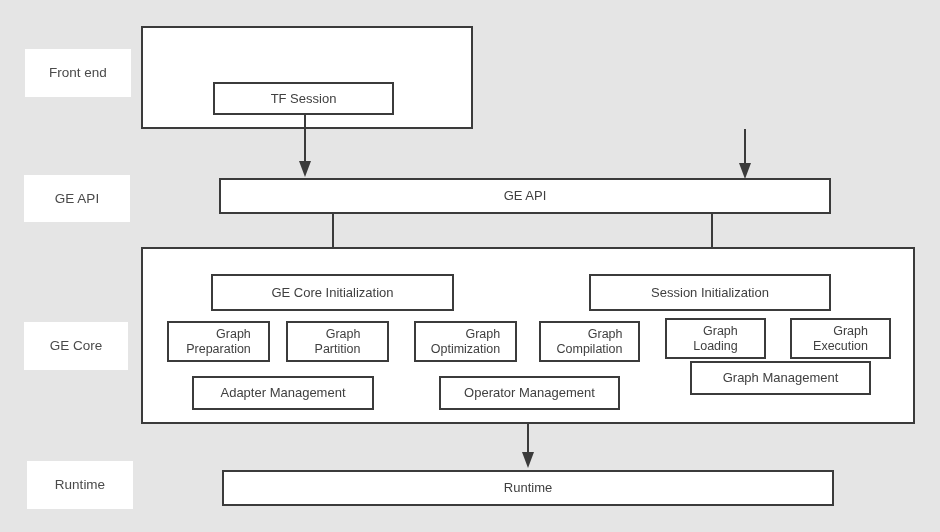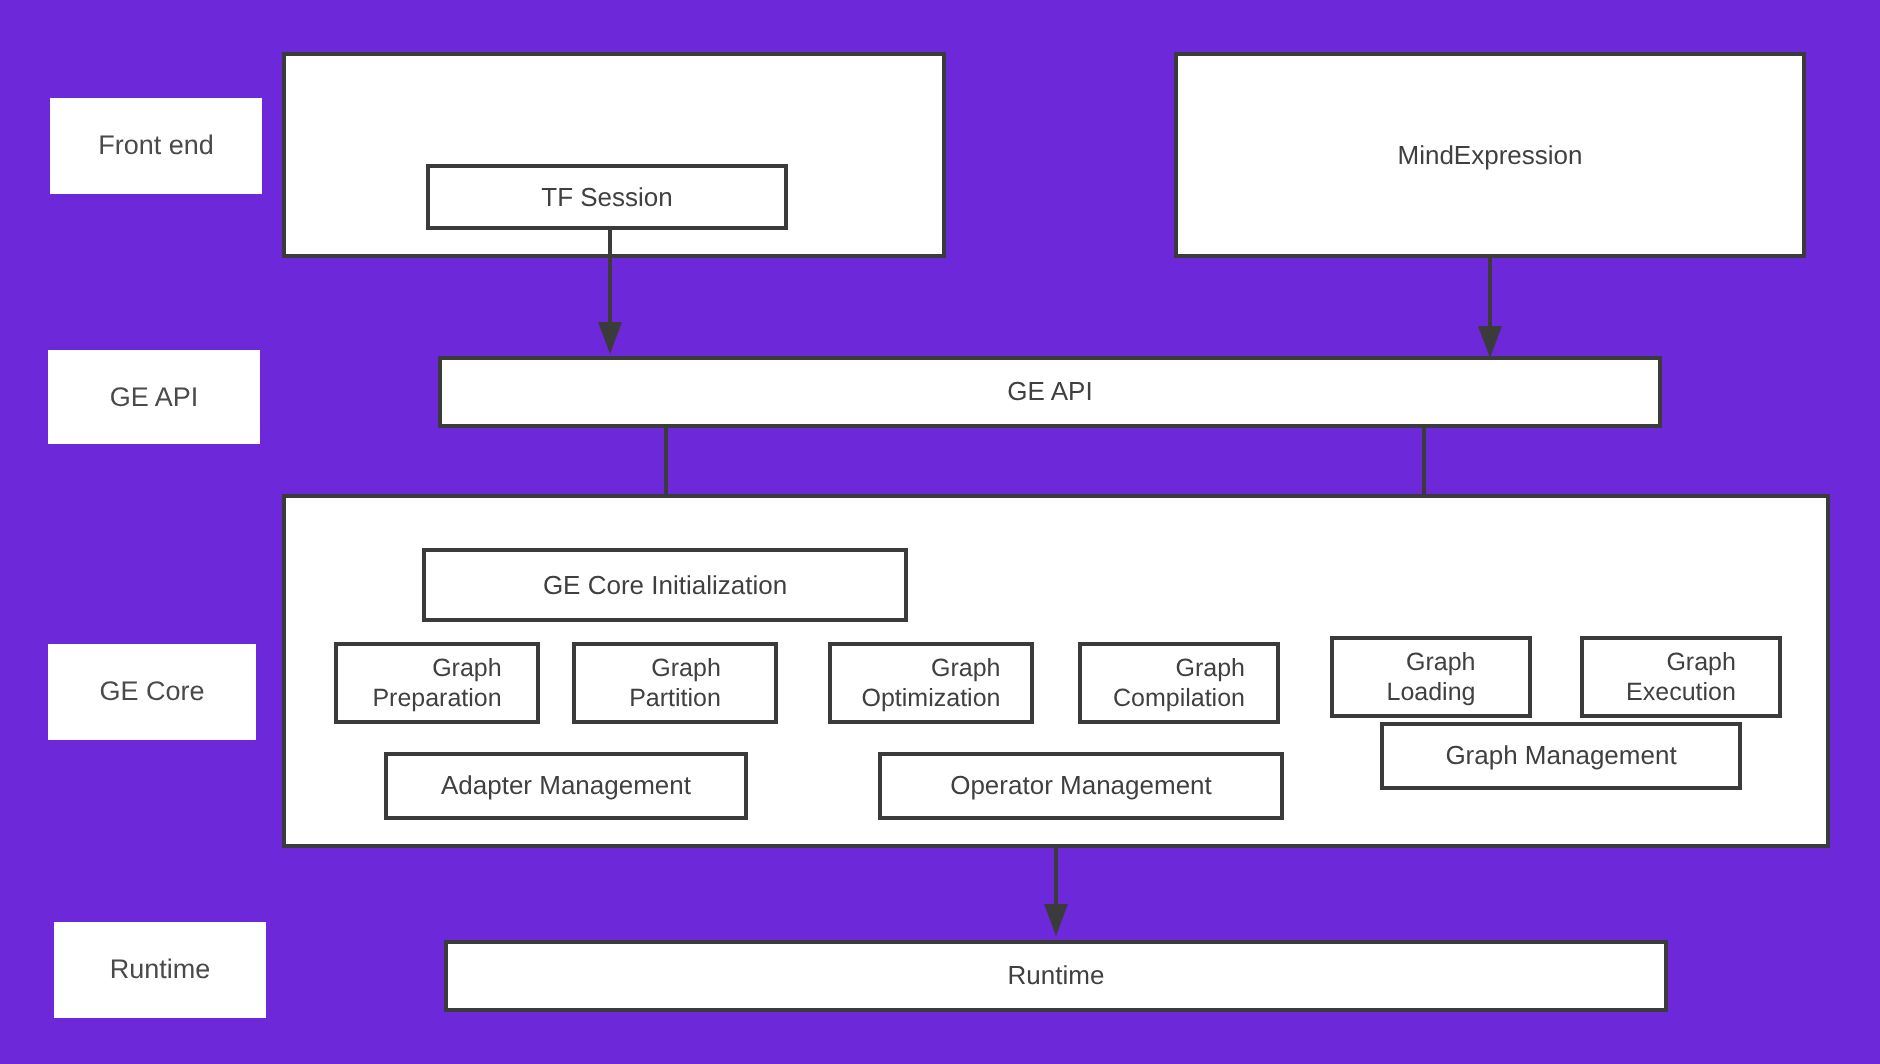"Front end" #canvas { background: #6d28d9 -> #e5e5e5 }
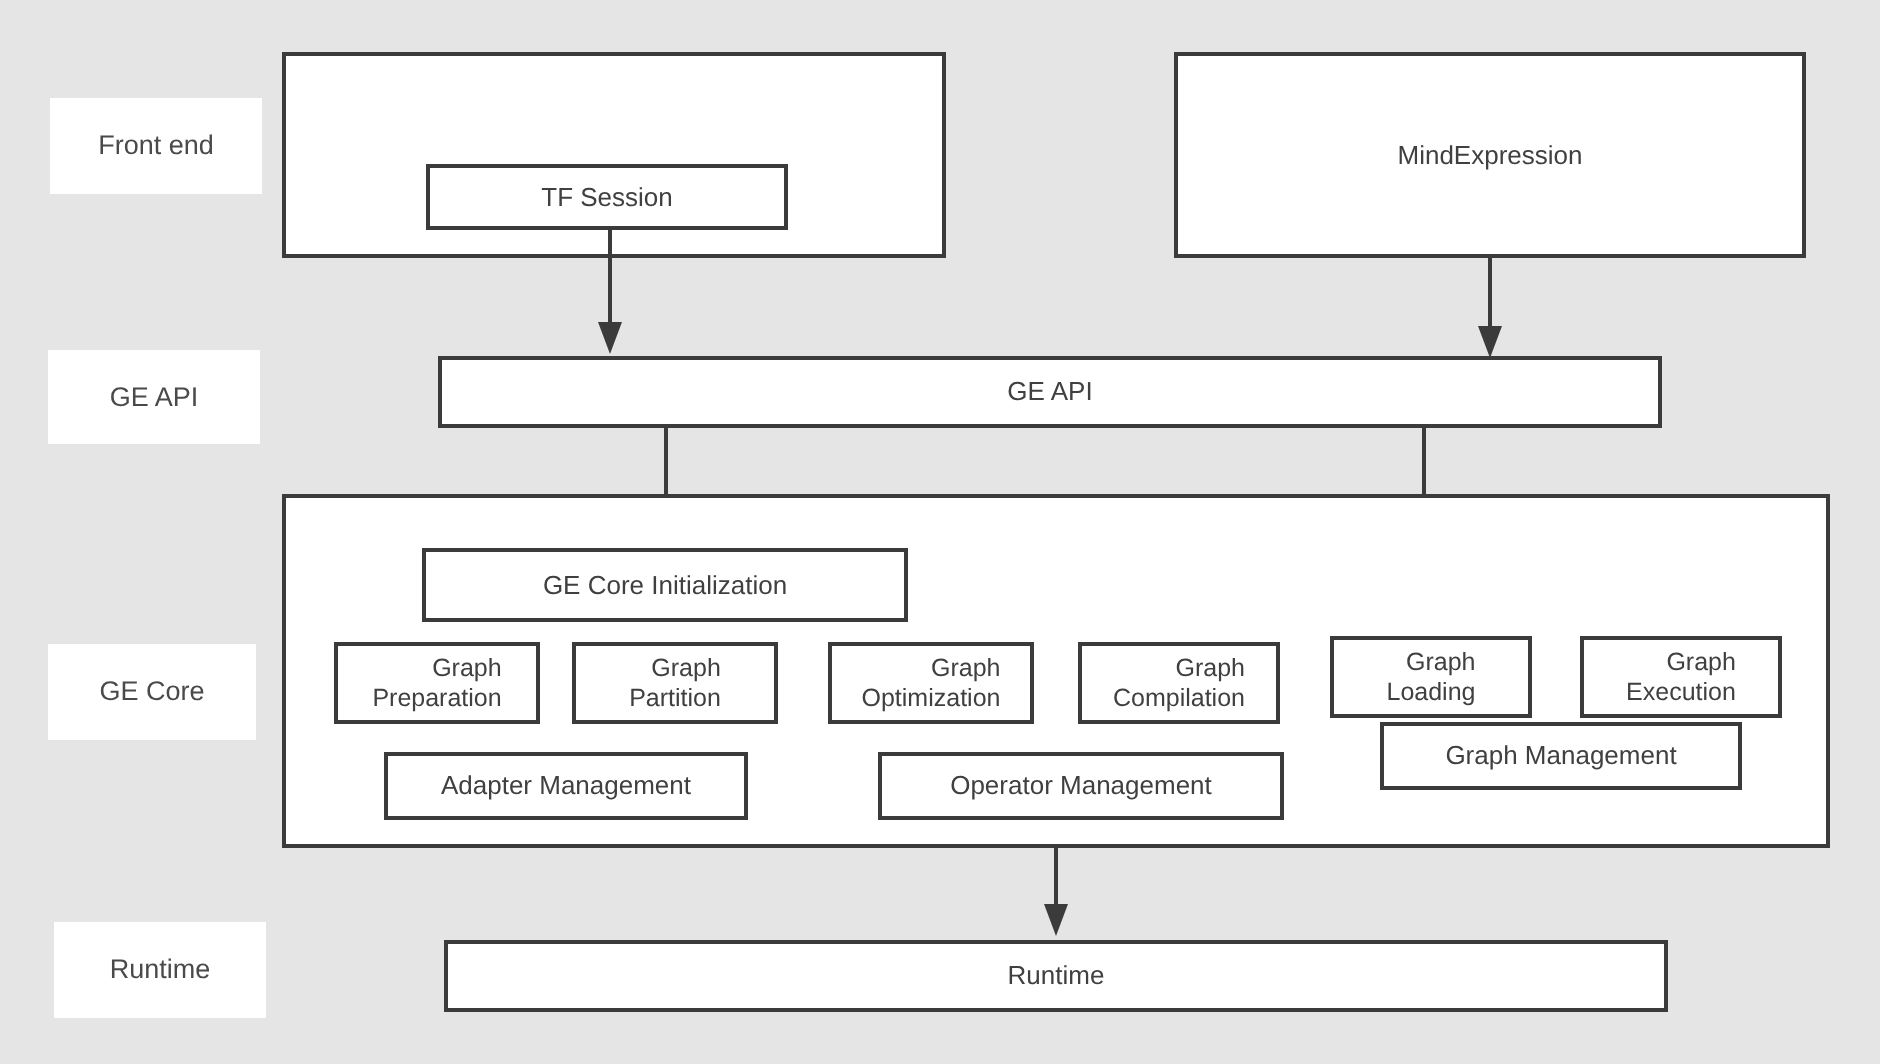"MindExpression" div.box { html: <div>MindExpression</div> -> none }
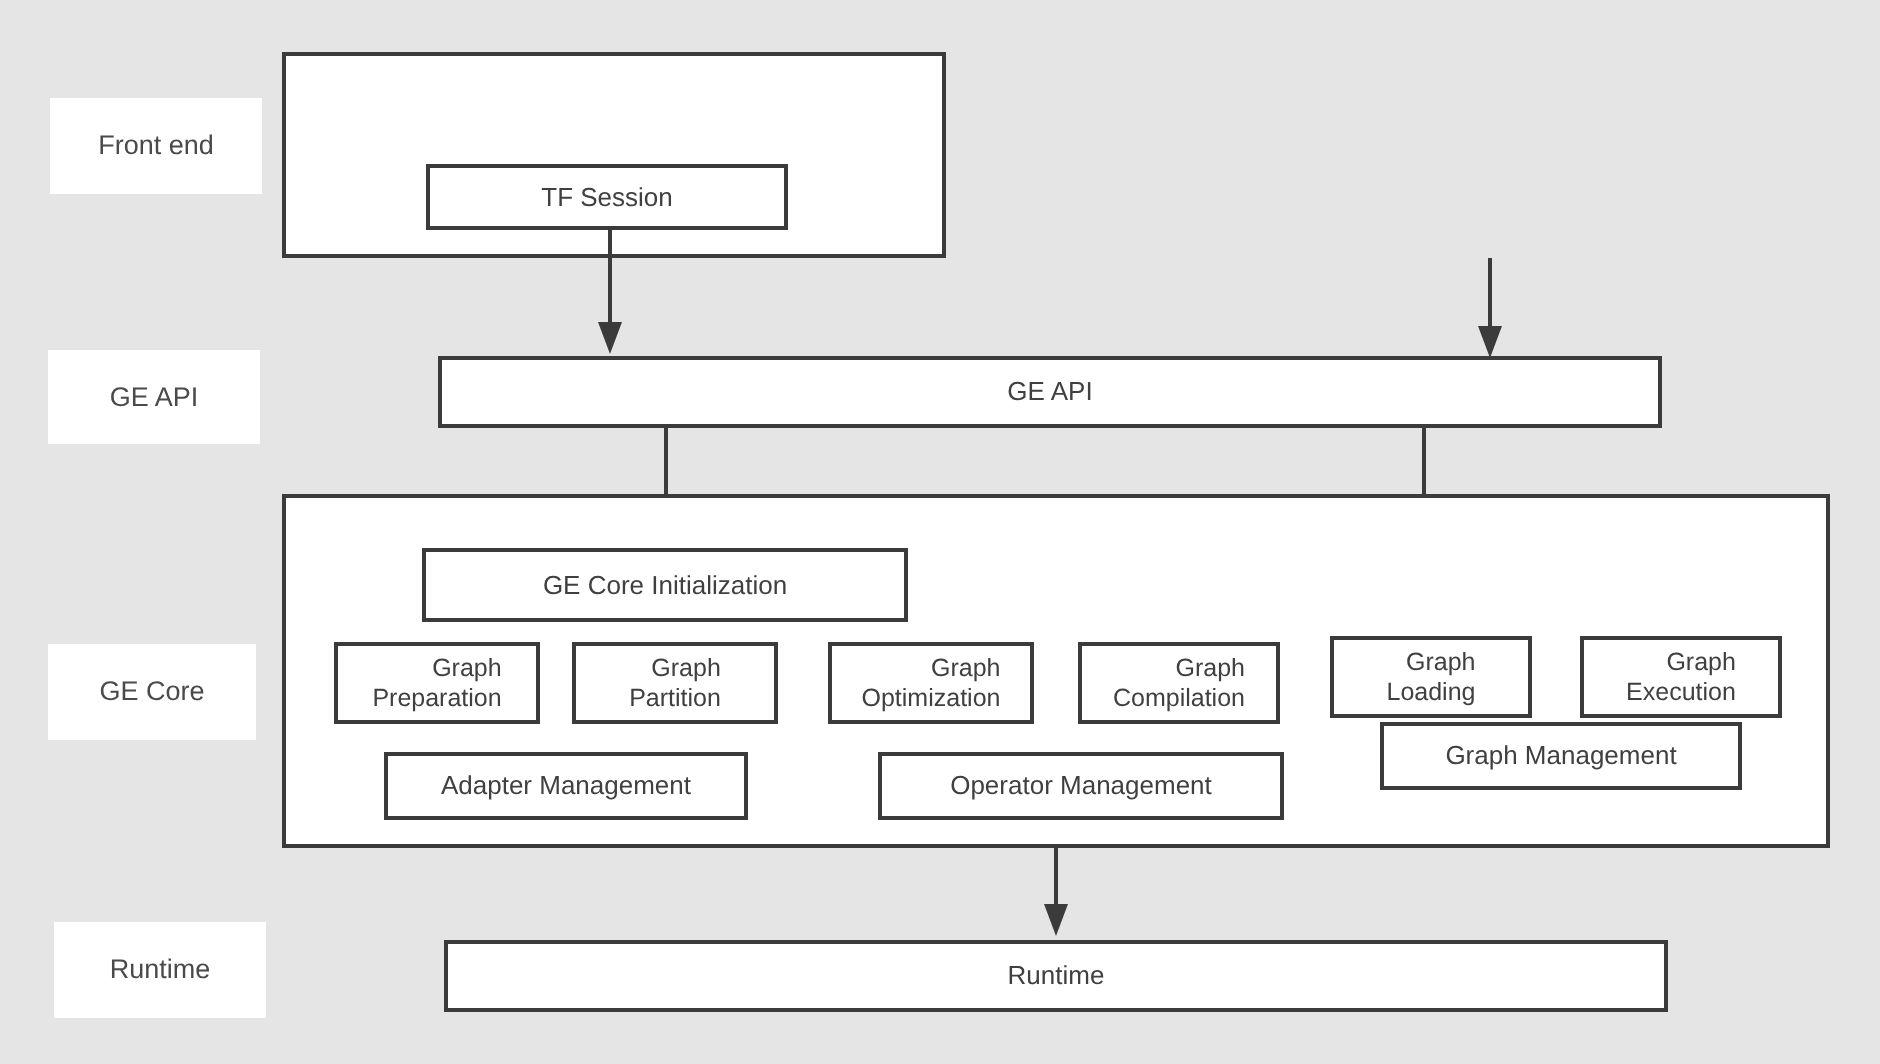"Session Initialization" div.box { html: none -> <div>Session Initialization</div> }
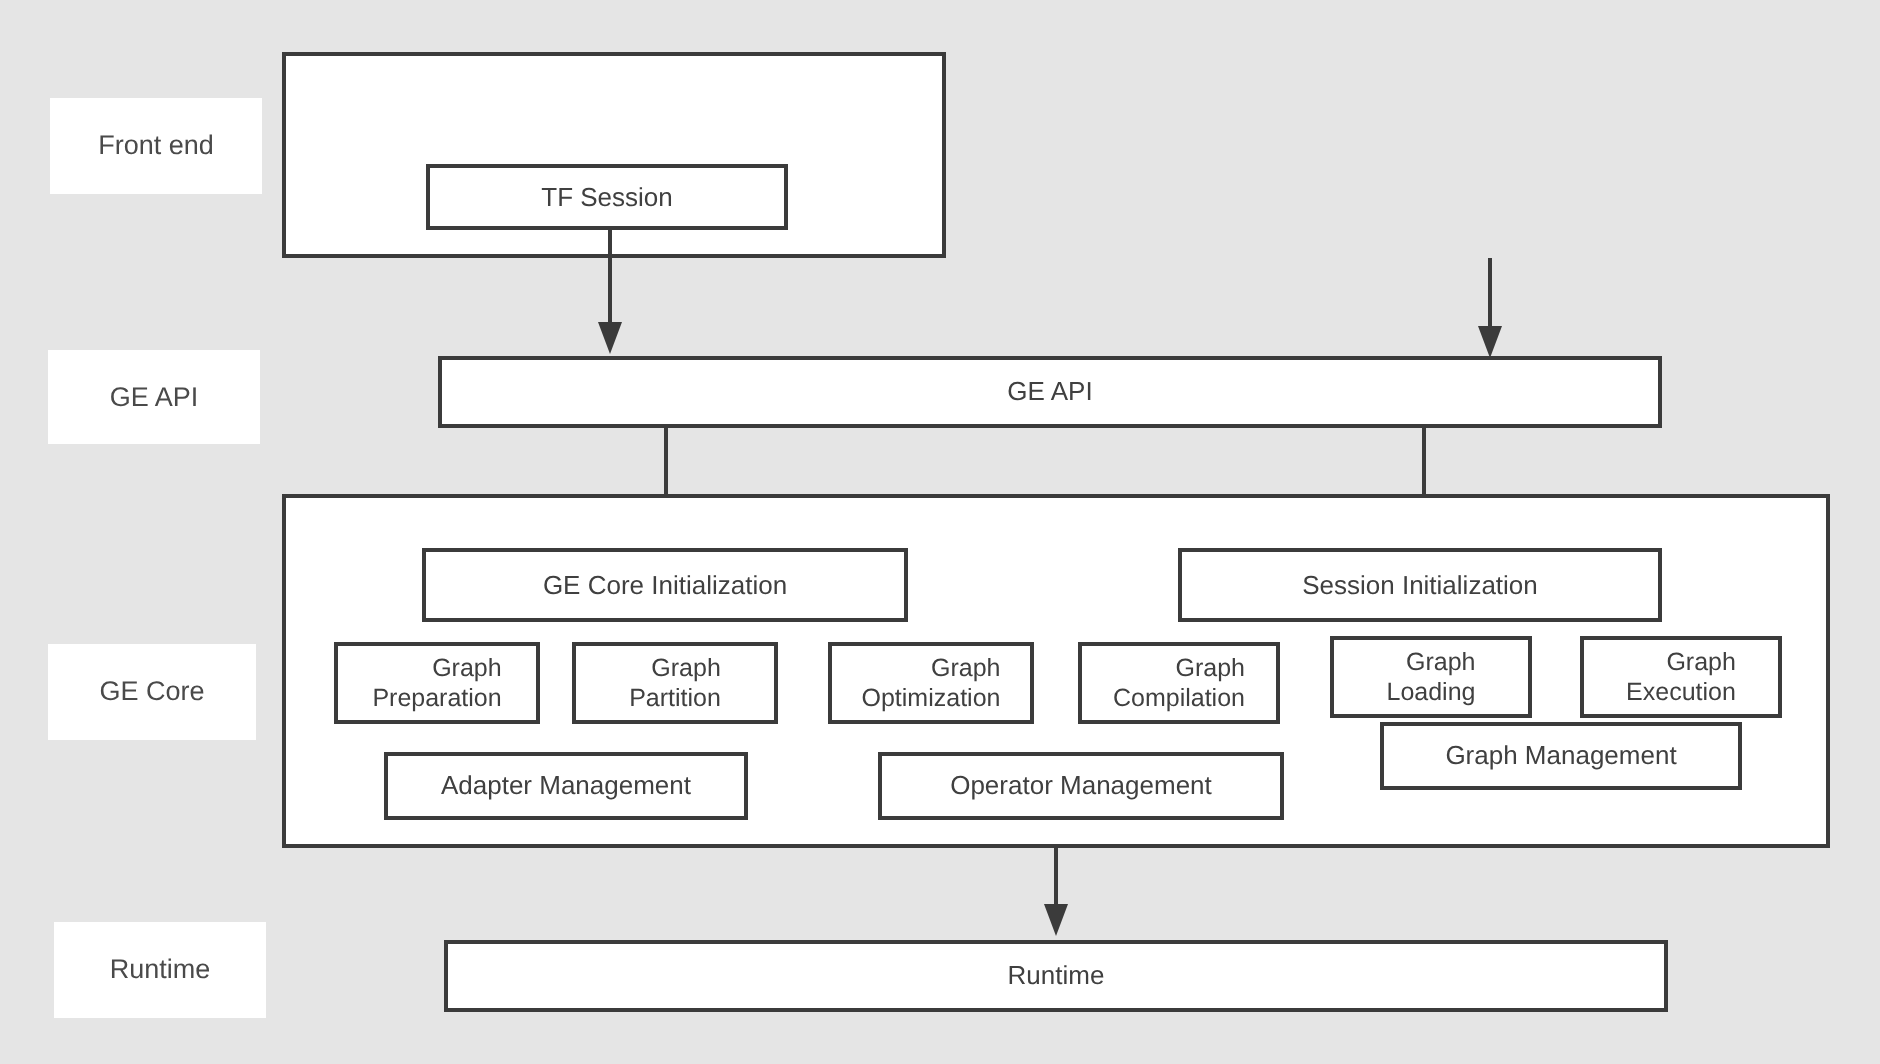"Operator Management" div.box { width: 203px -> 181px }
